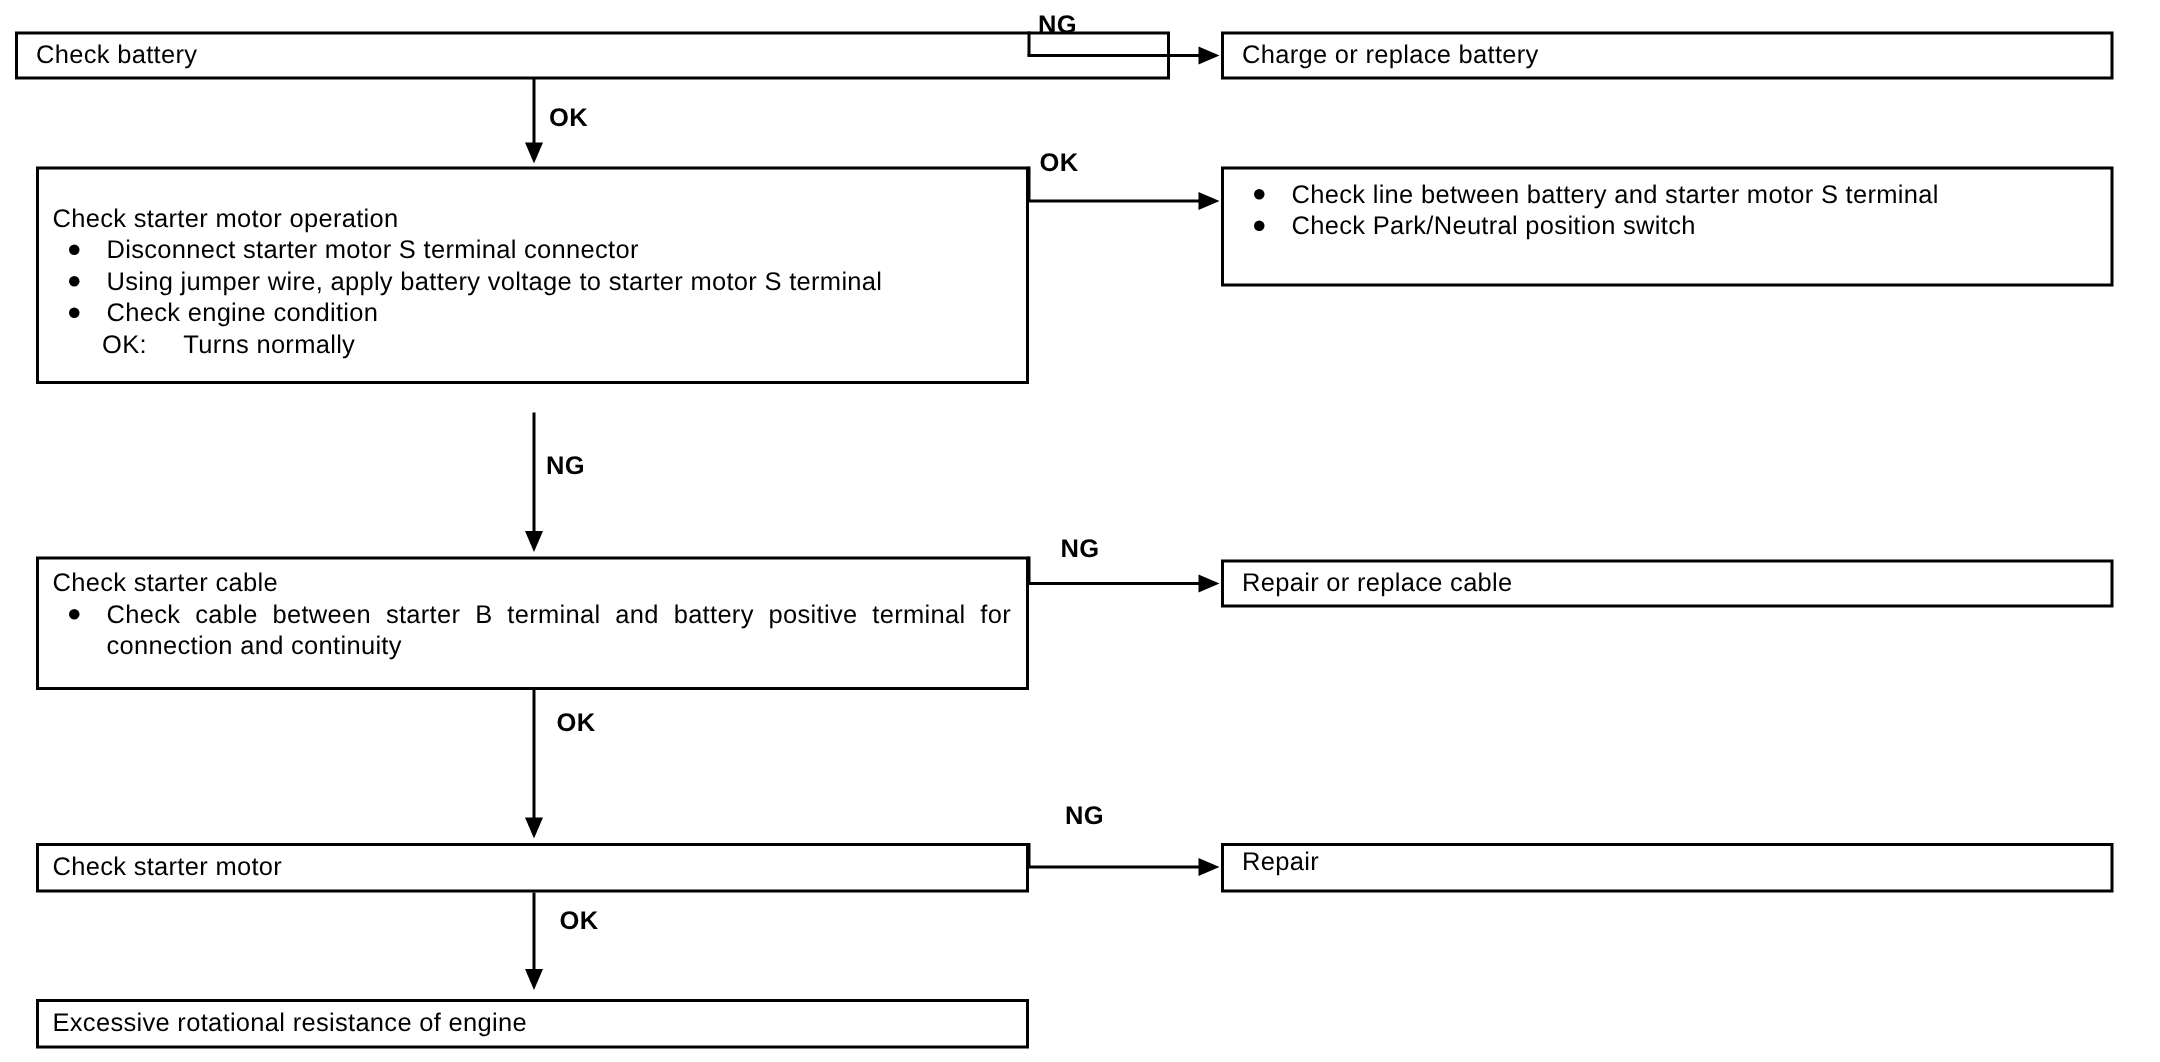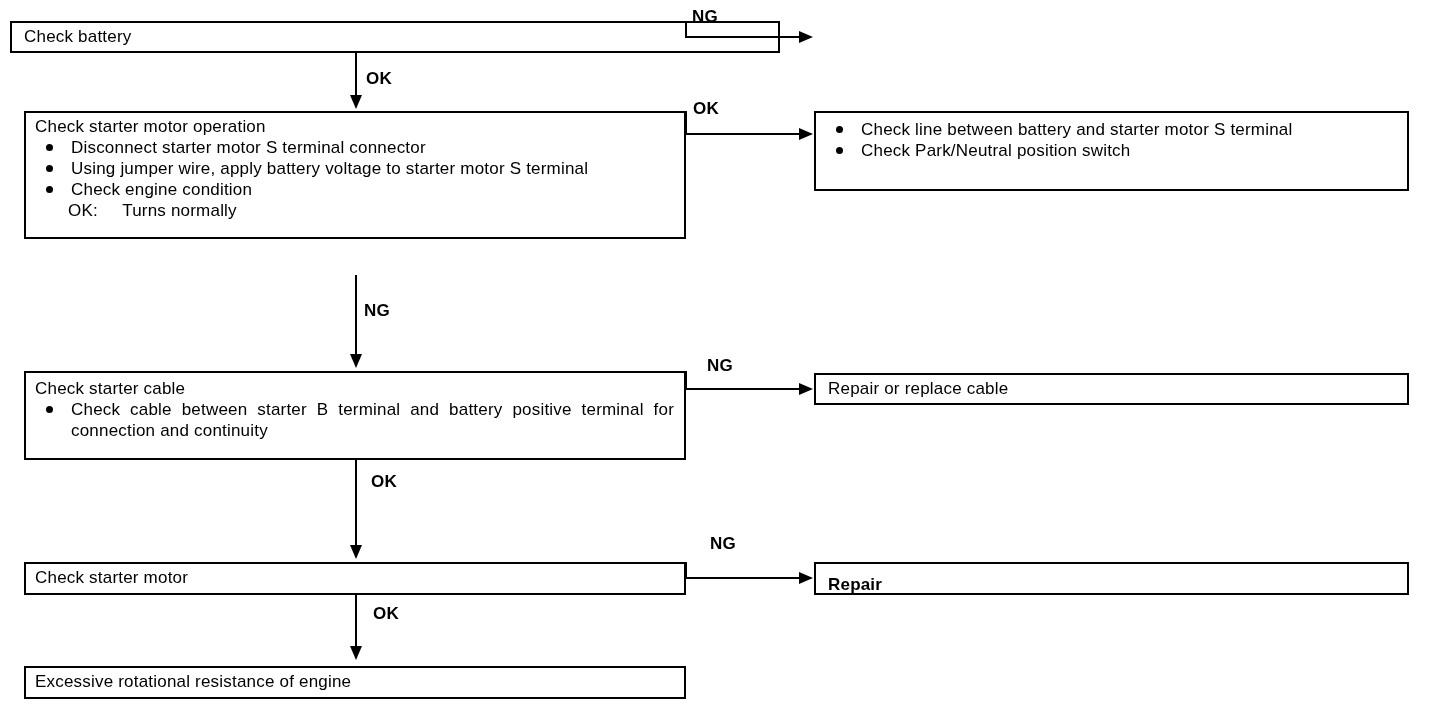"Charge or replace battery" div.node { html: none -> <div> <div>Charge or replace battery</div> </div> }
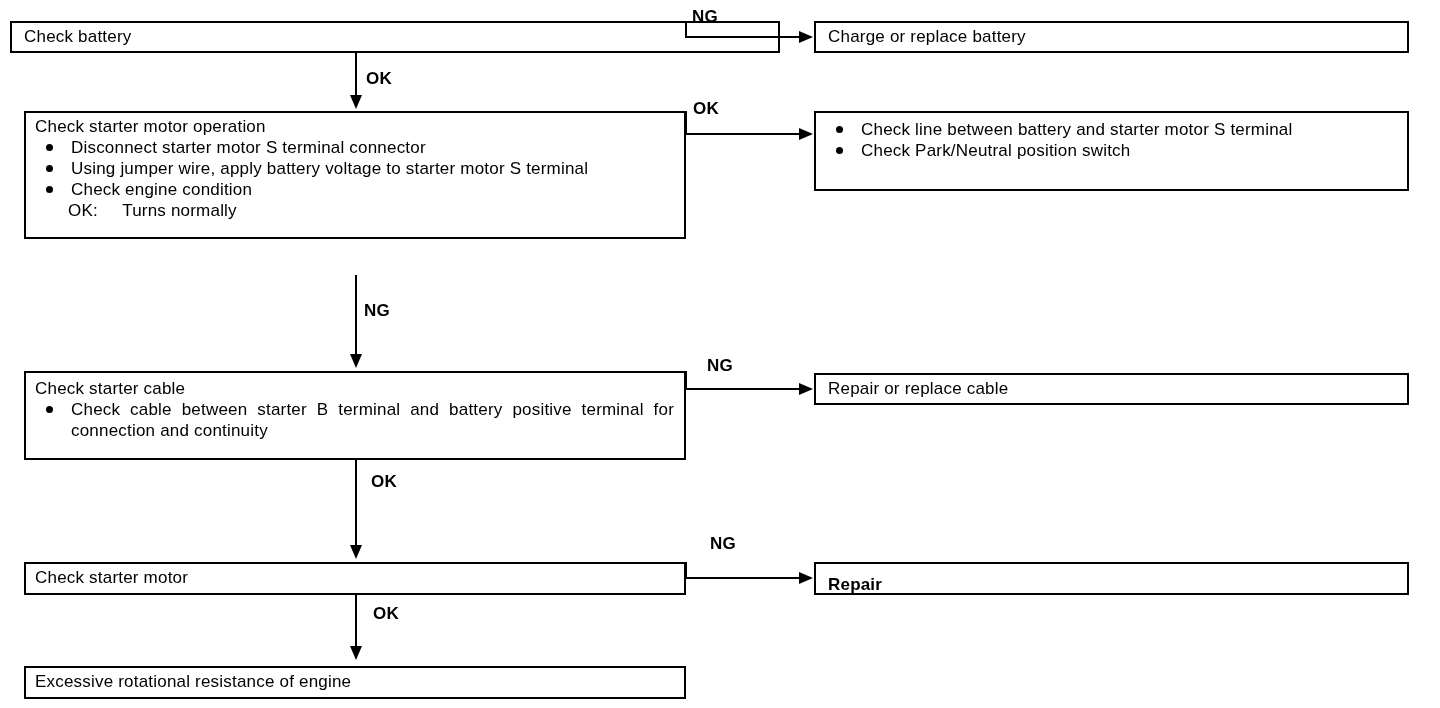"Check starter motor operation" div.node { height: 128px -> 145px; padding-top: 3px -> 22px }
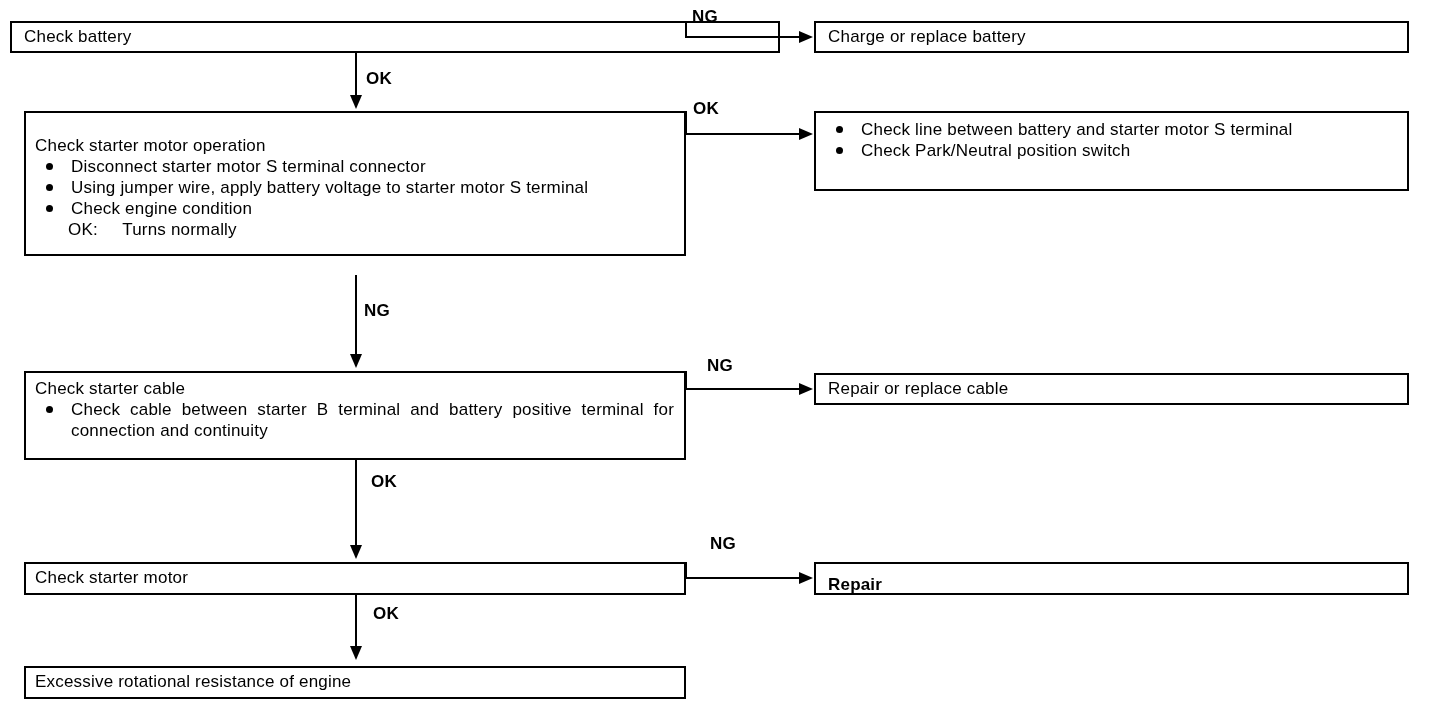"Repair" div.node { font-weight: bold -> none; padding-top: 10px -> 0 }
